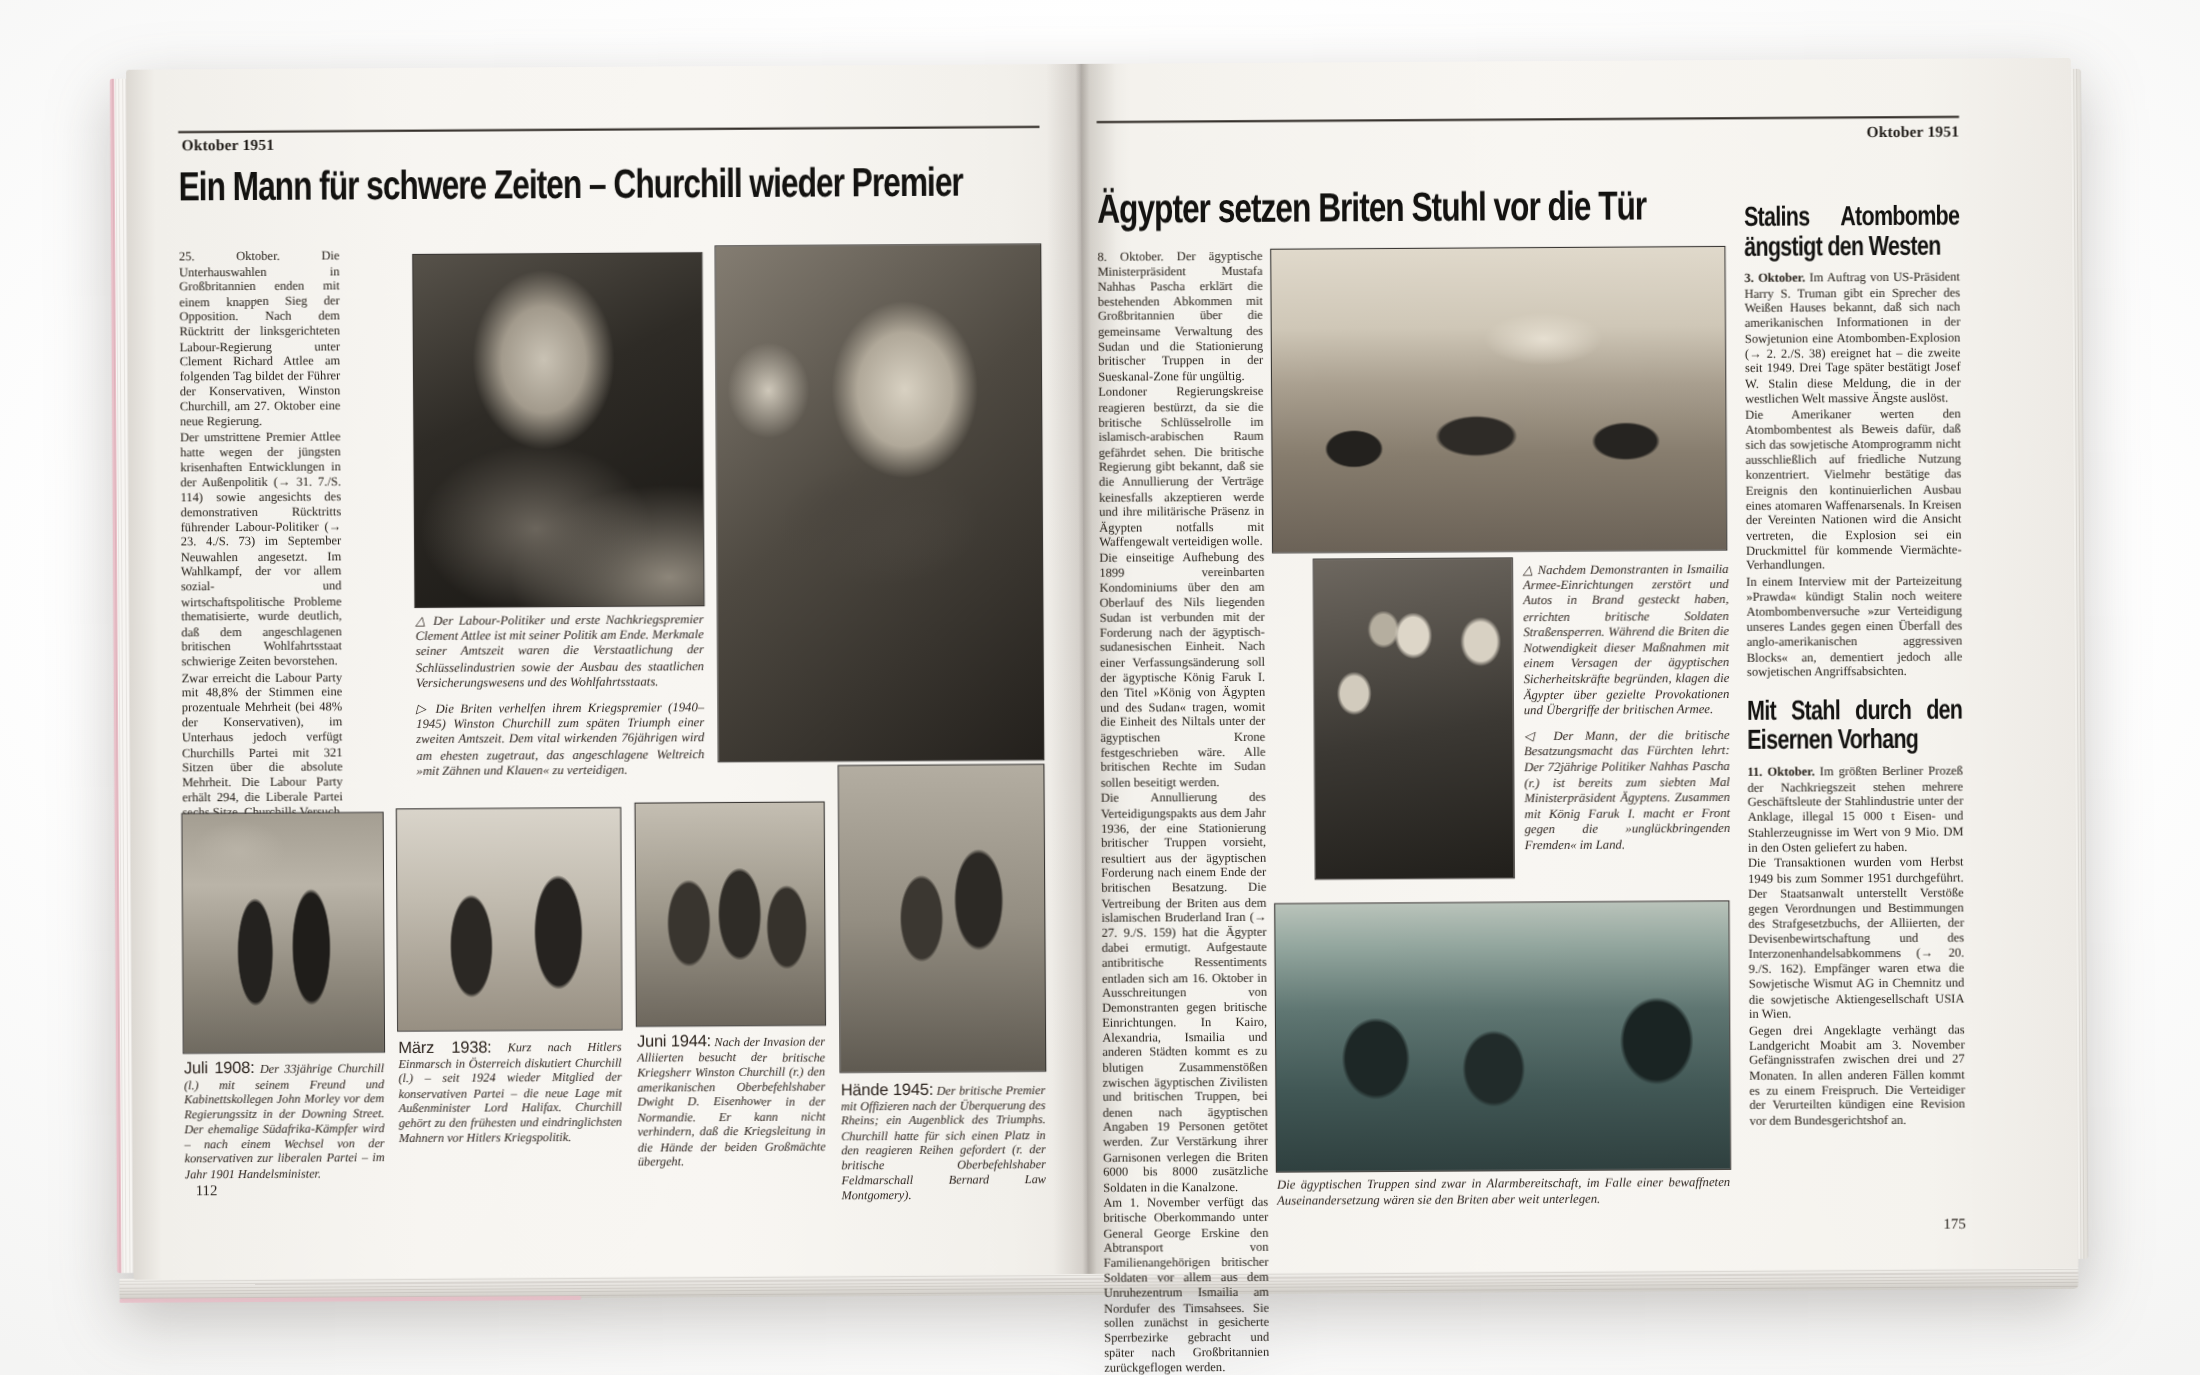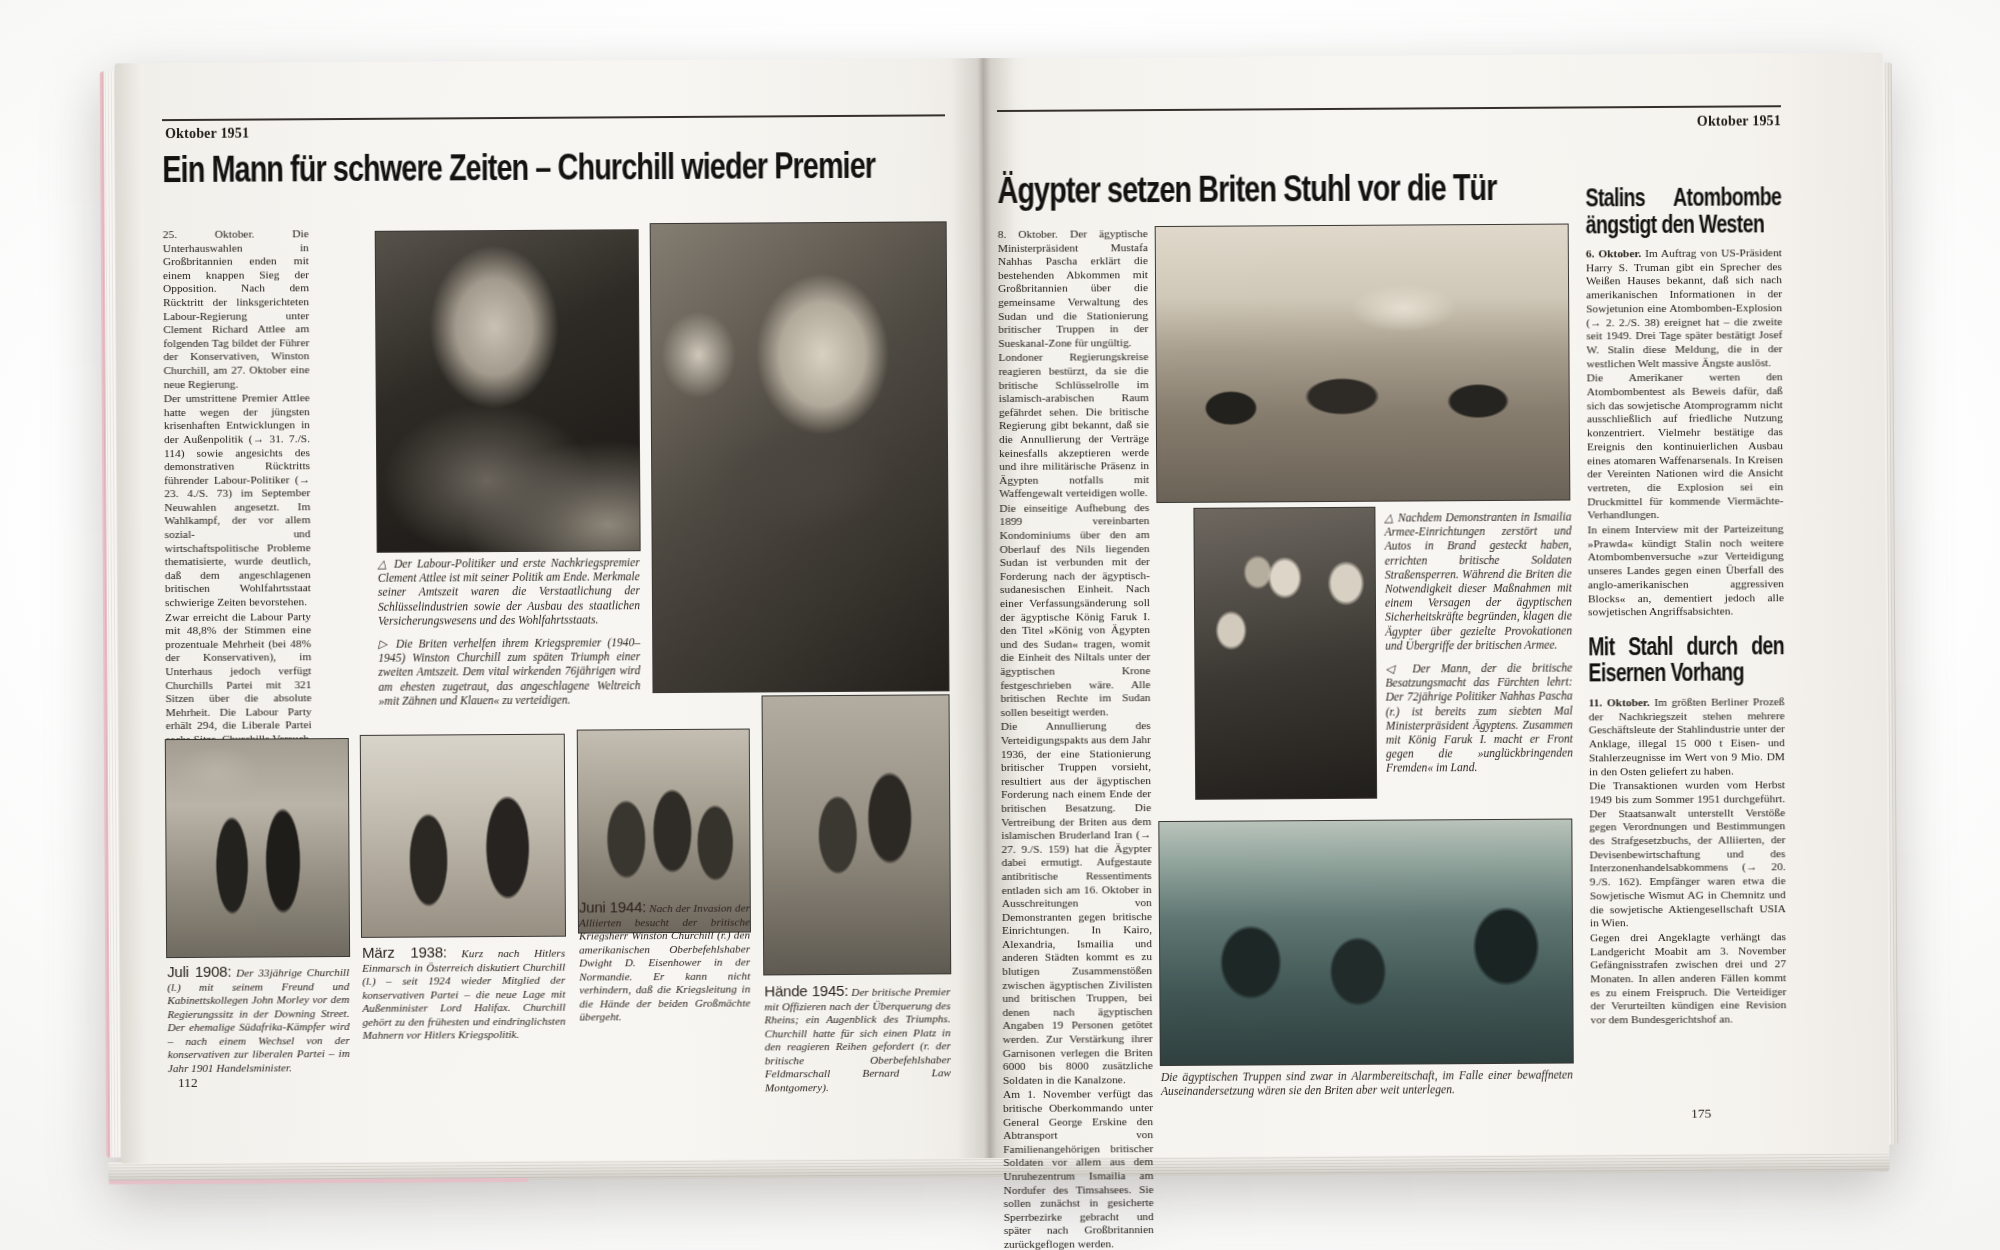"6. Oktober." b { text: 6 -> 3 }
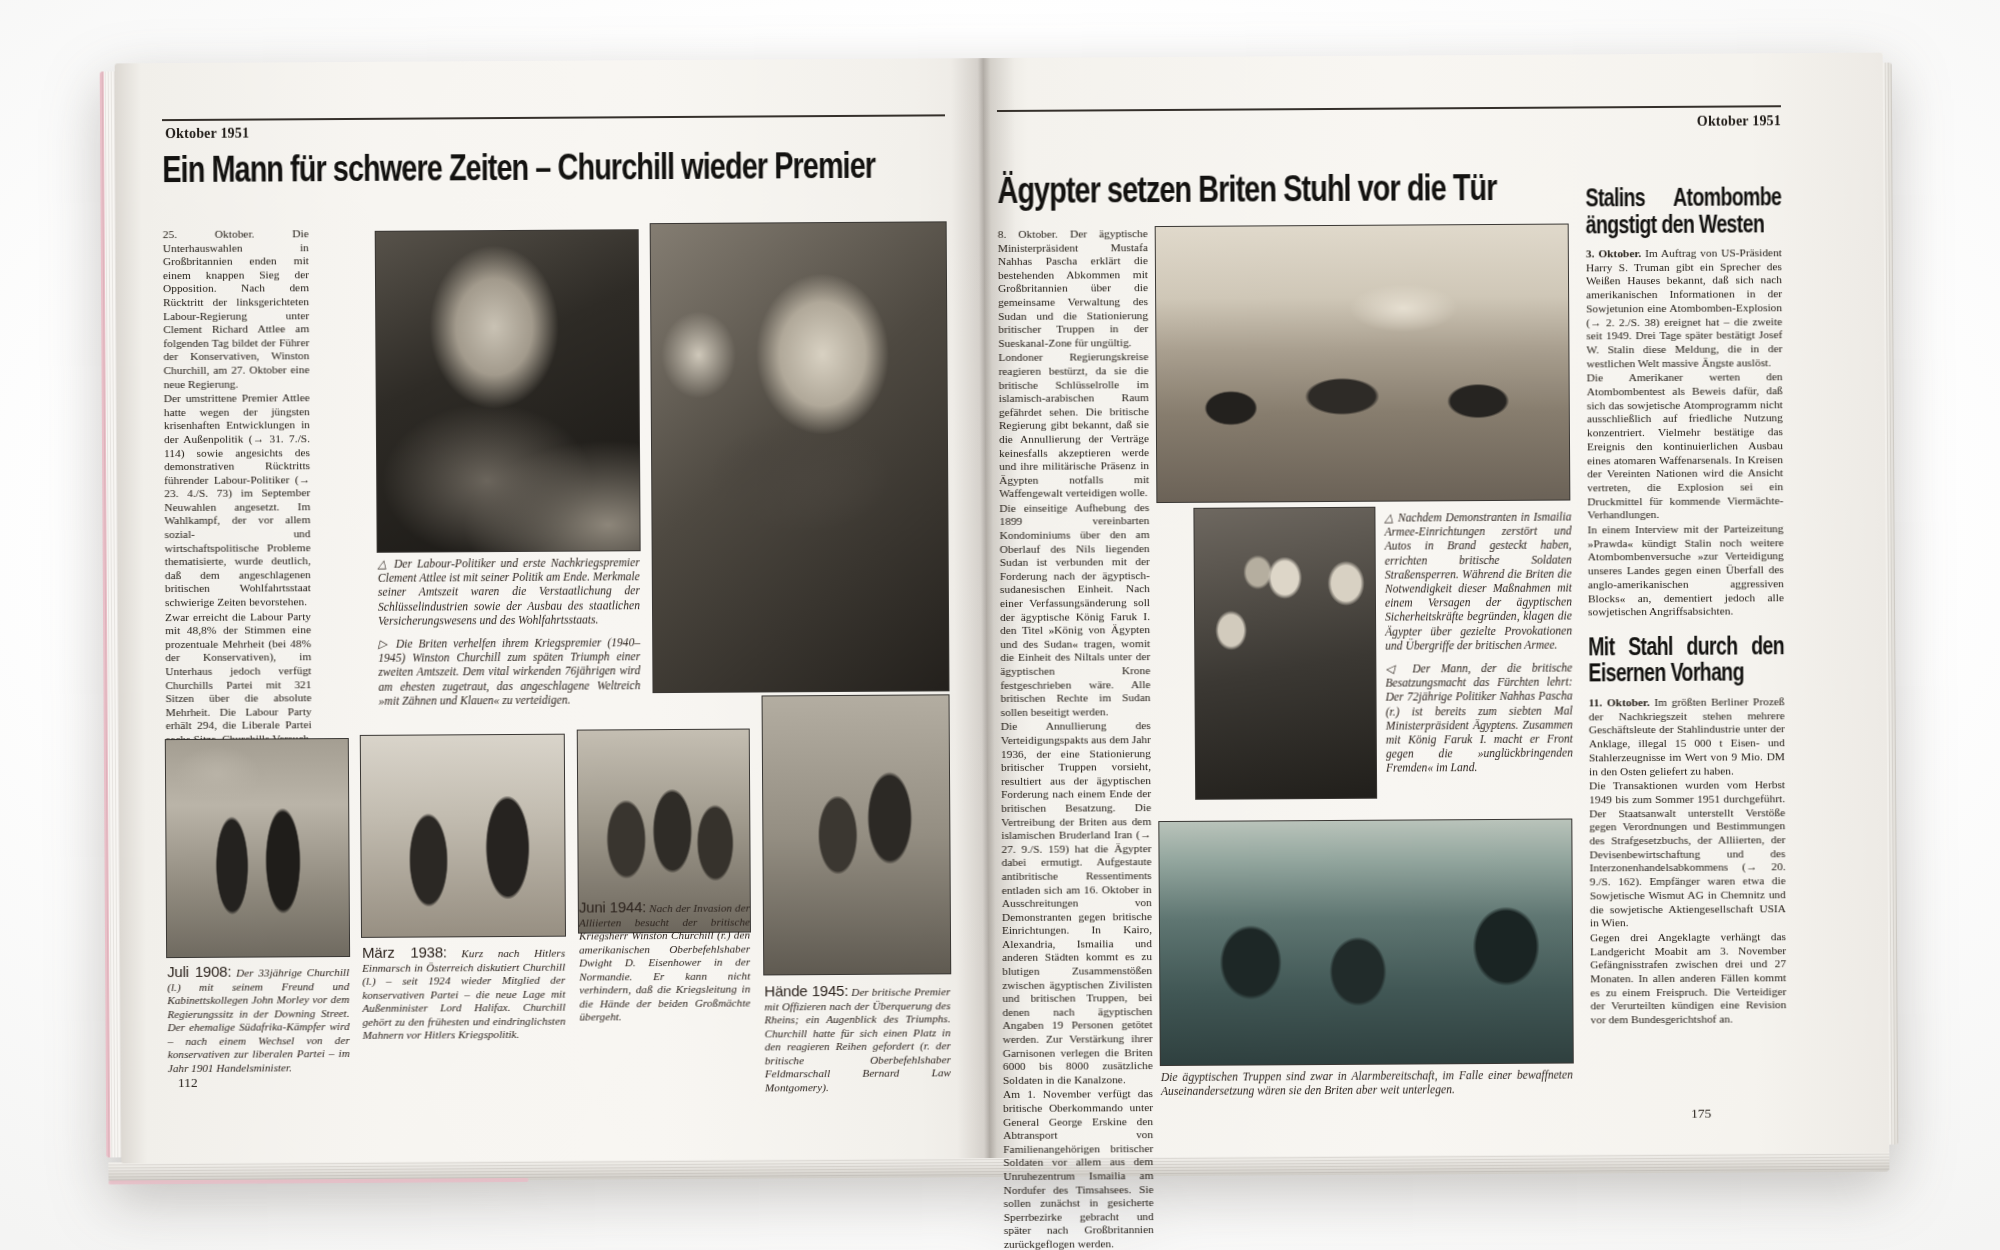"Juni 1944: Nach der Invasion" div.strip-cap { top: 840px -> 880px }
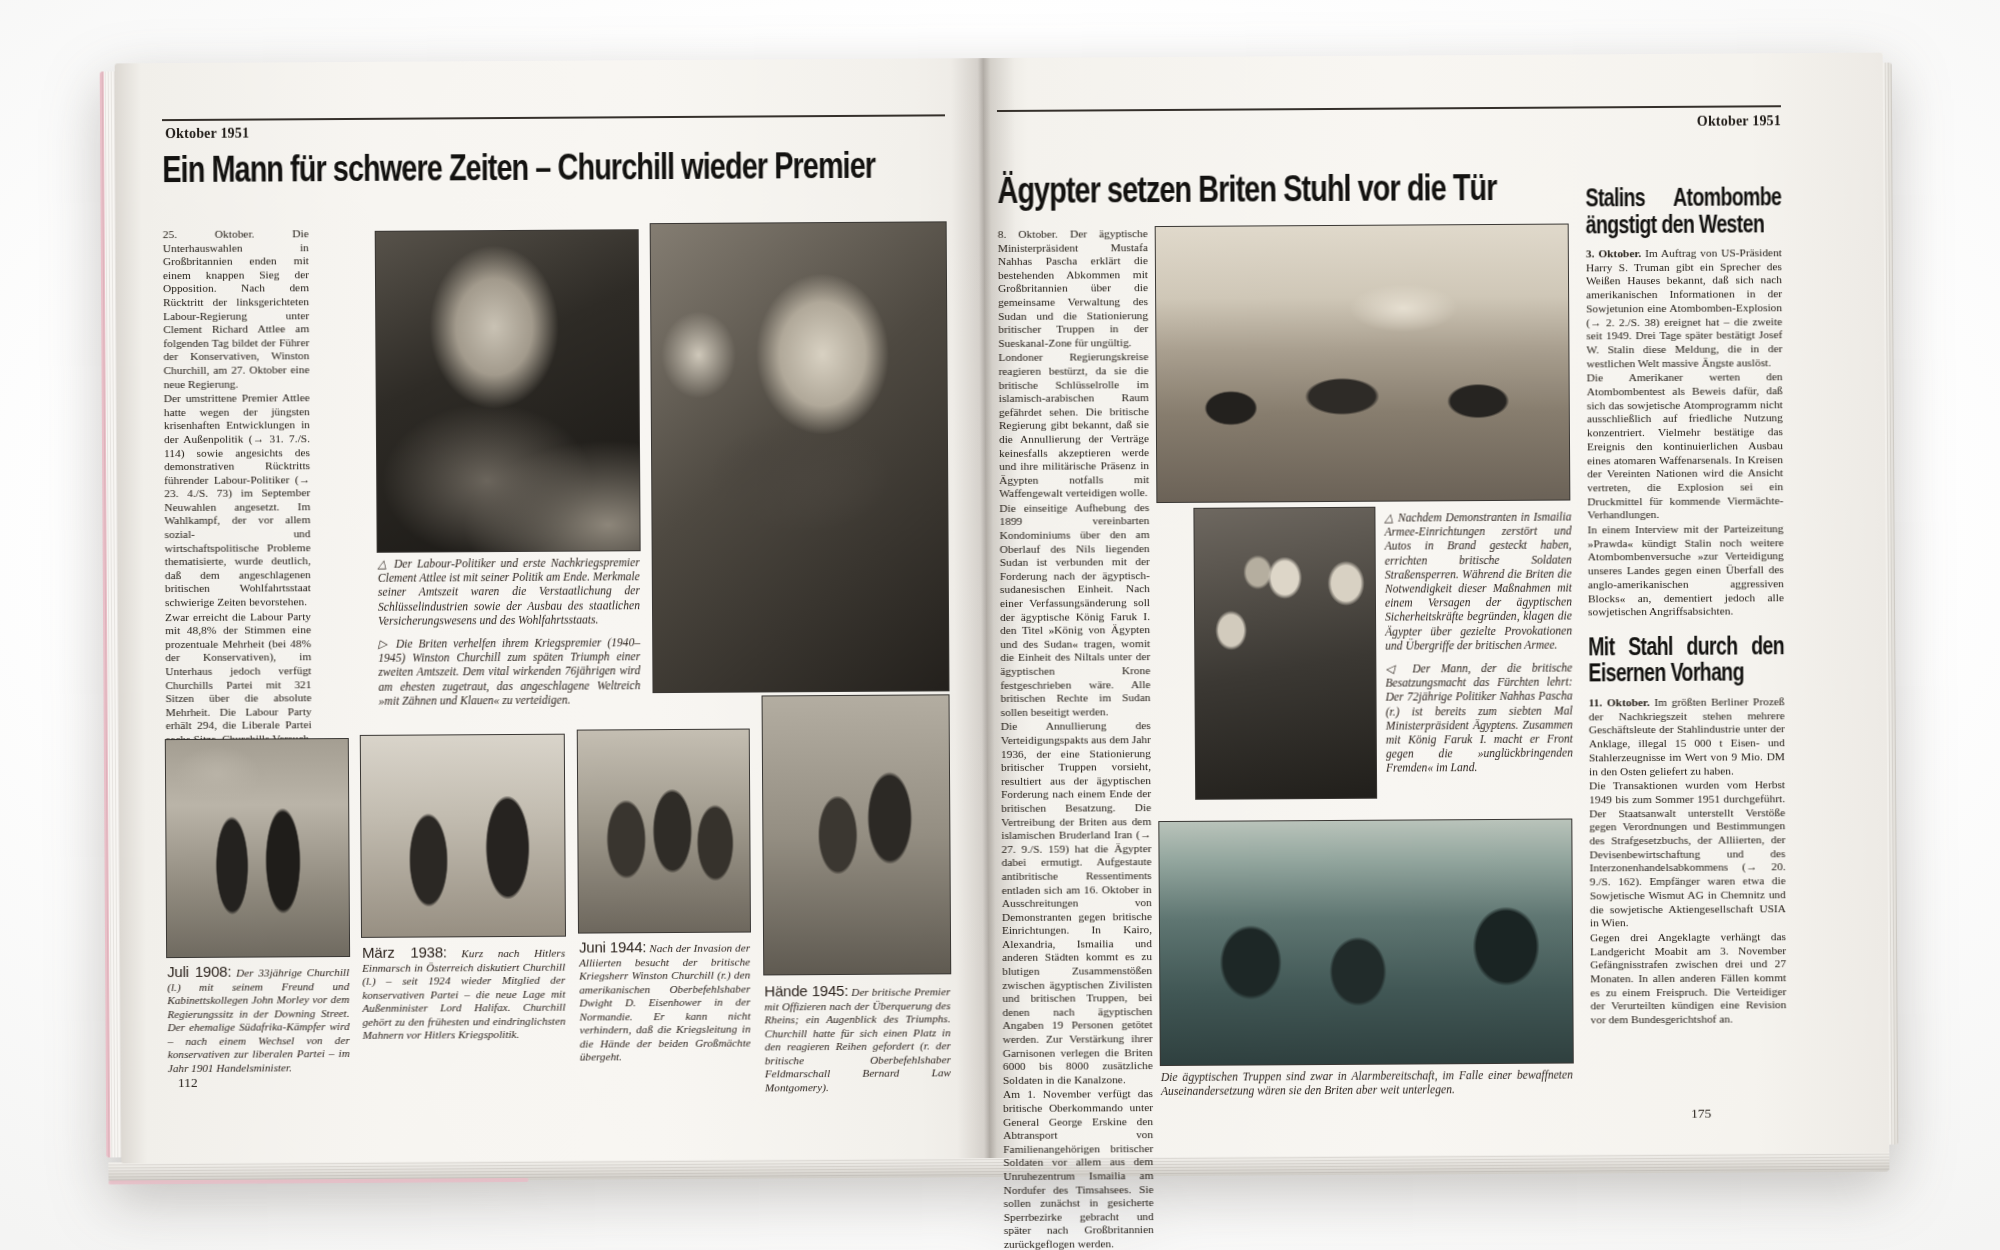"175" div.pagenum { text-align: none -> right }
